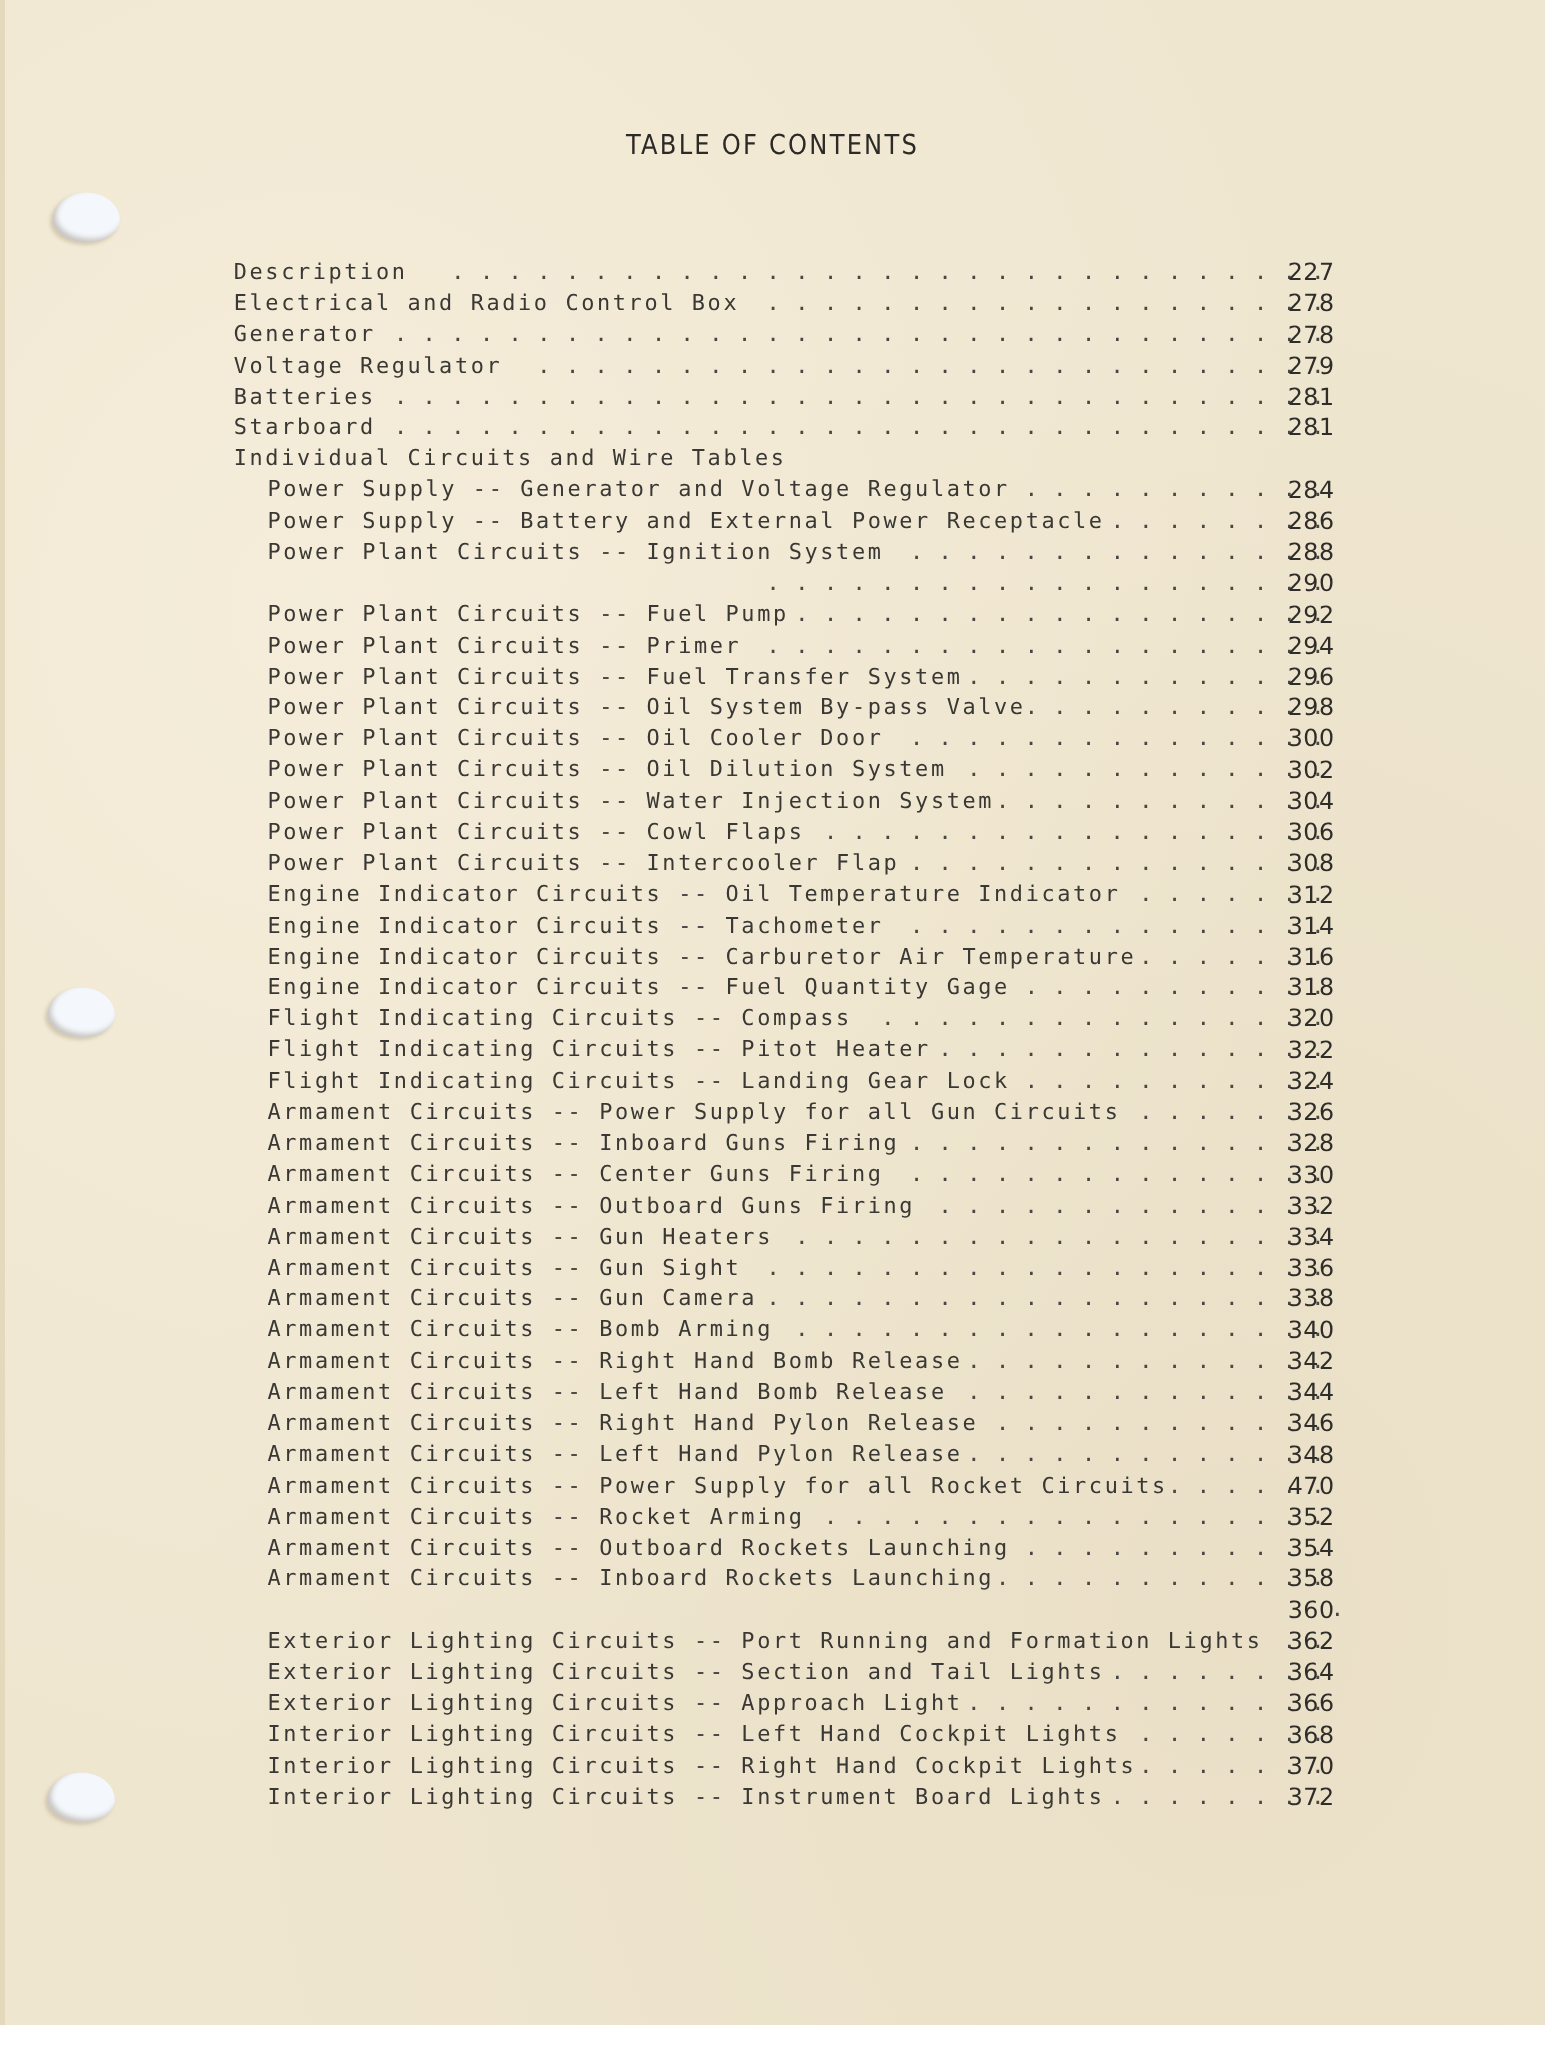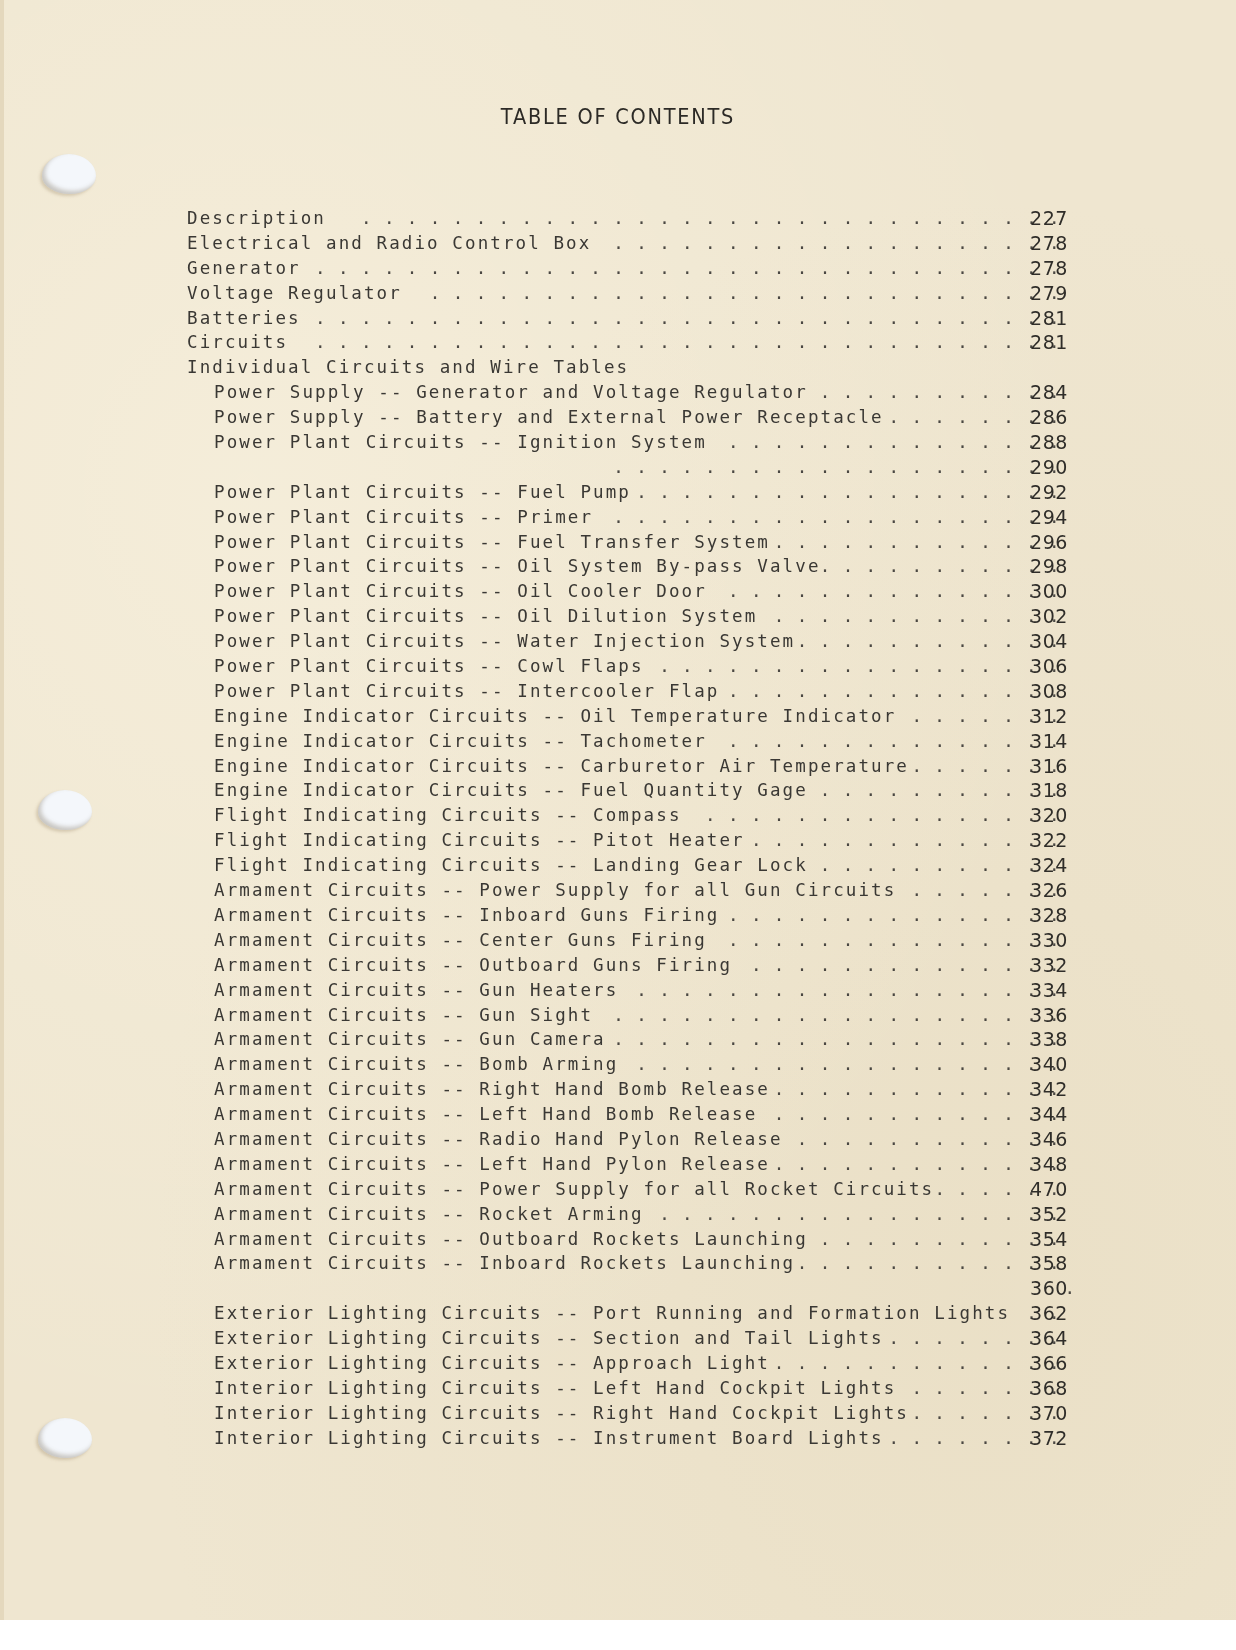"Circuits" span.label { text: Circuits -> Starboard }
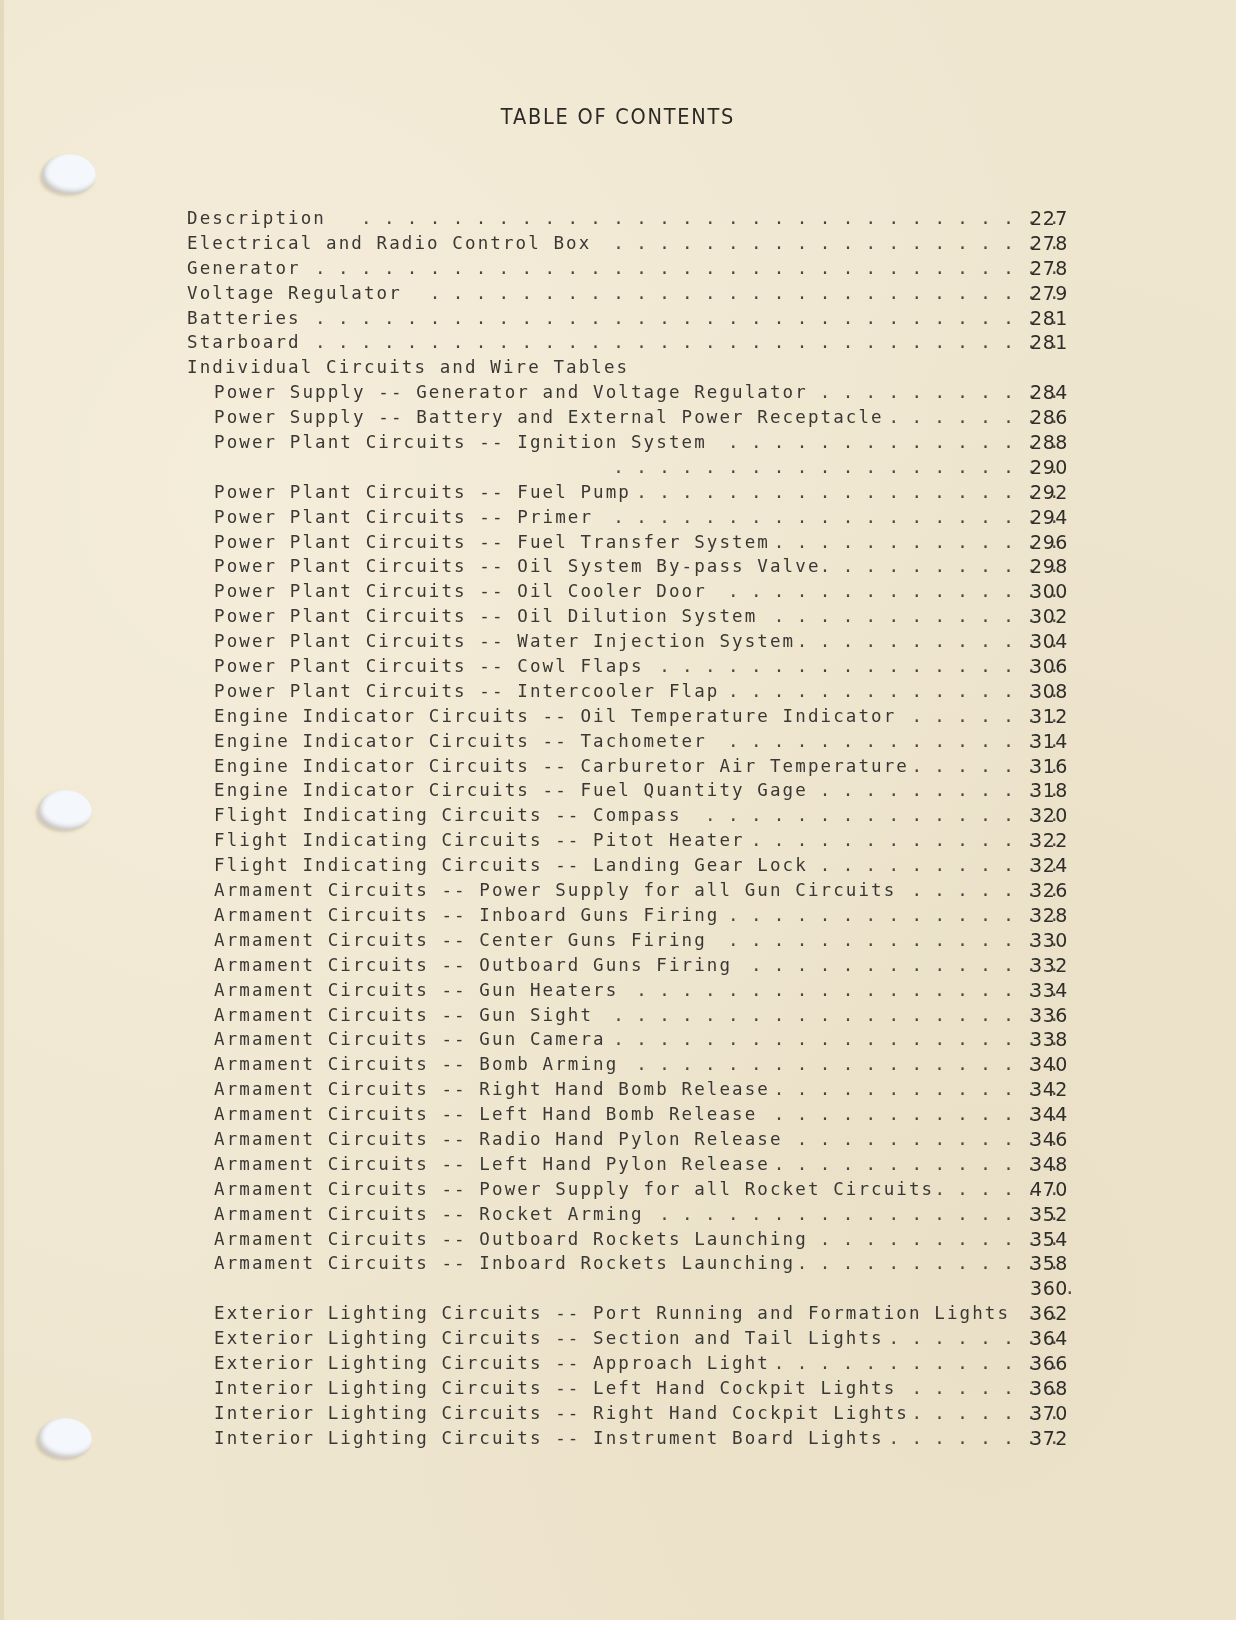"Armament Circuits -- Radio Hand" span.label { text: Radio -> Right }
